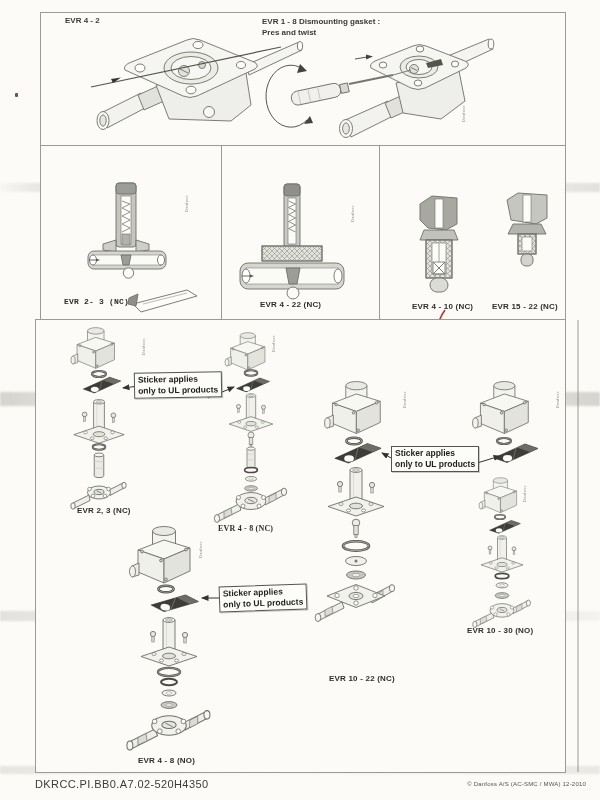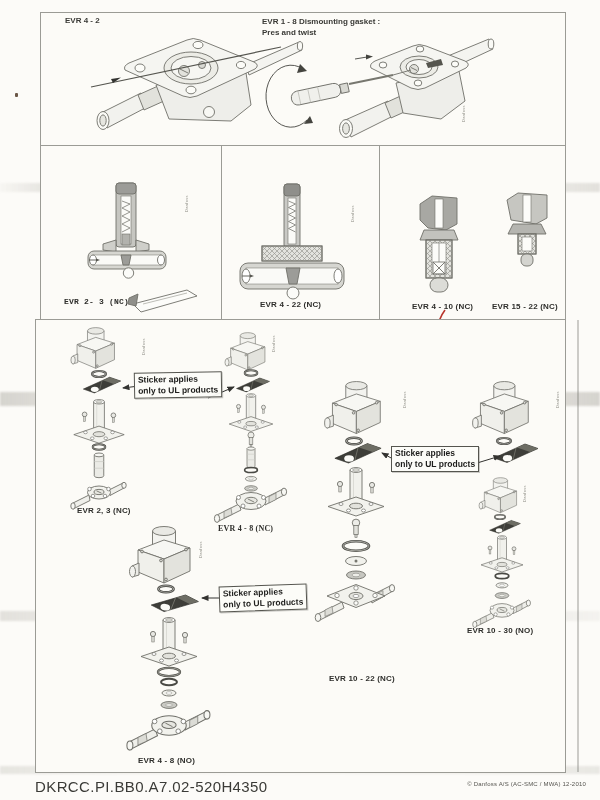"DKRCC.PI.BB0.A7.02-520H4350" .footer-left { font-size: 15px -> 11px }
